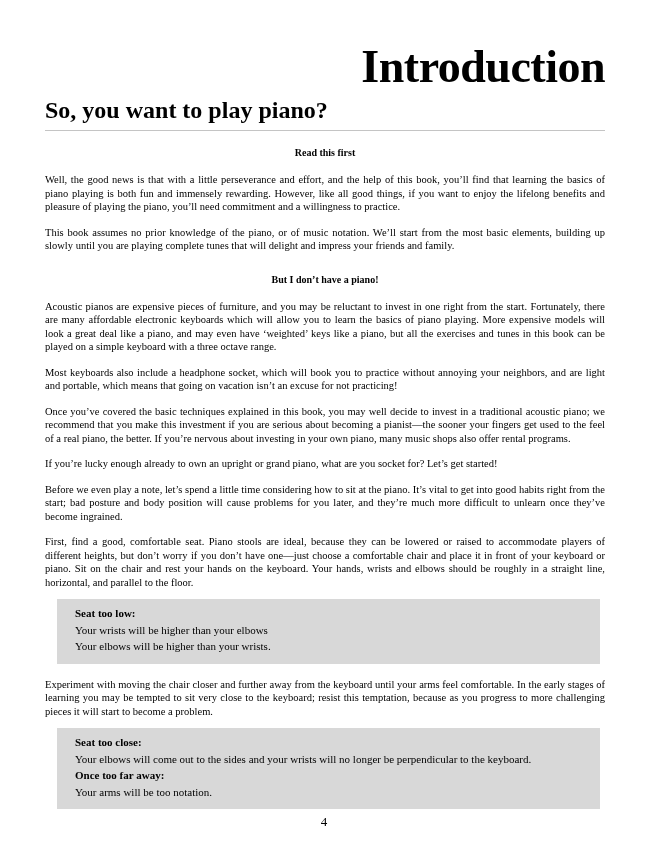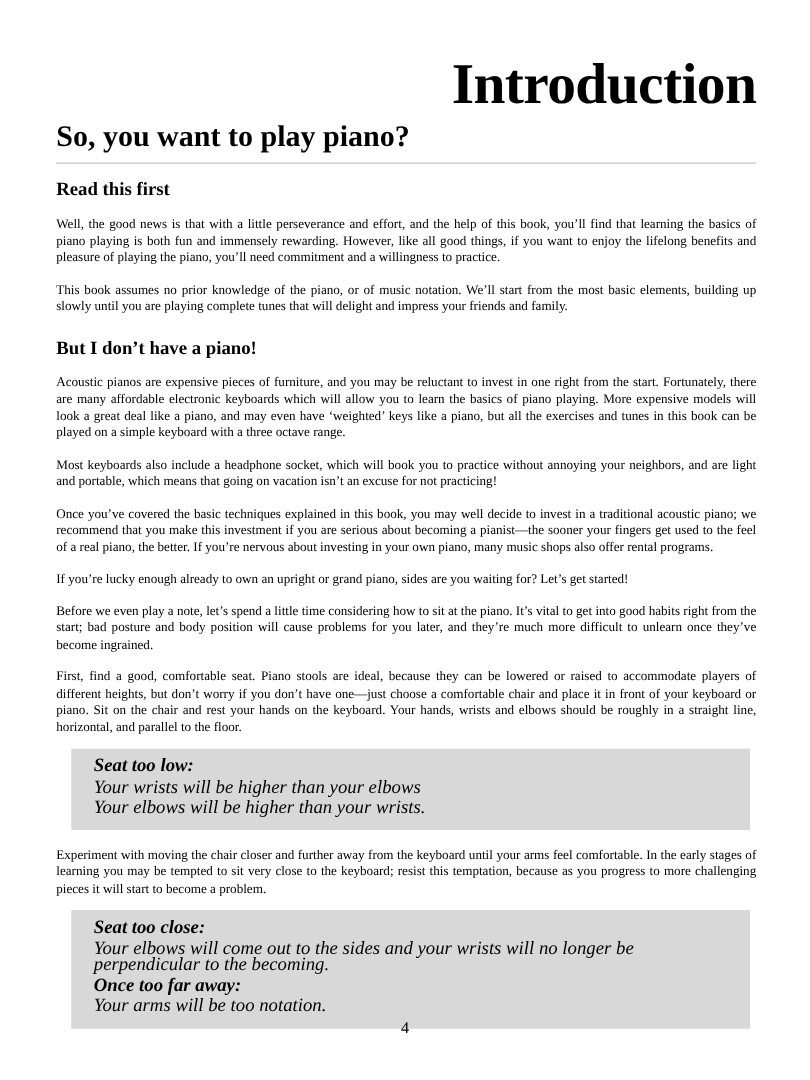"Read this first" h3.section-heading { font-size: 15px -> 10px; text-align: none -> center }
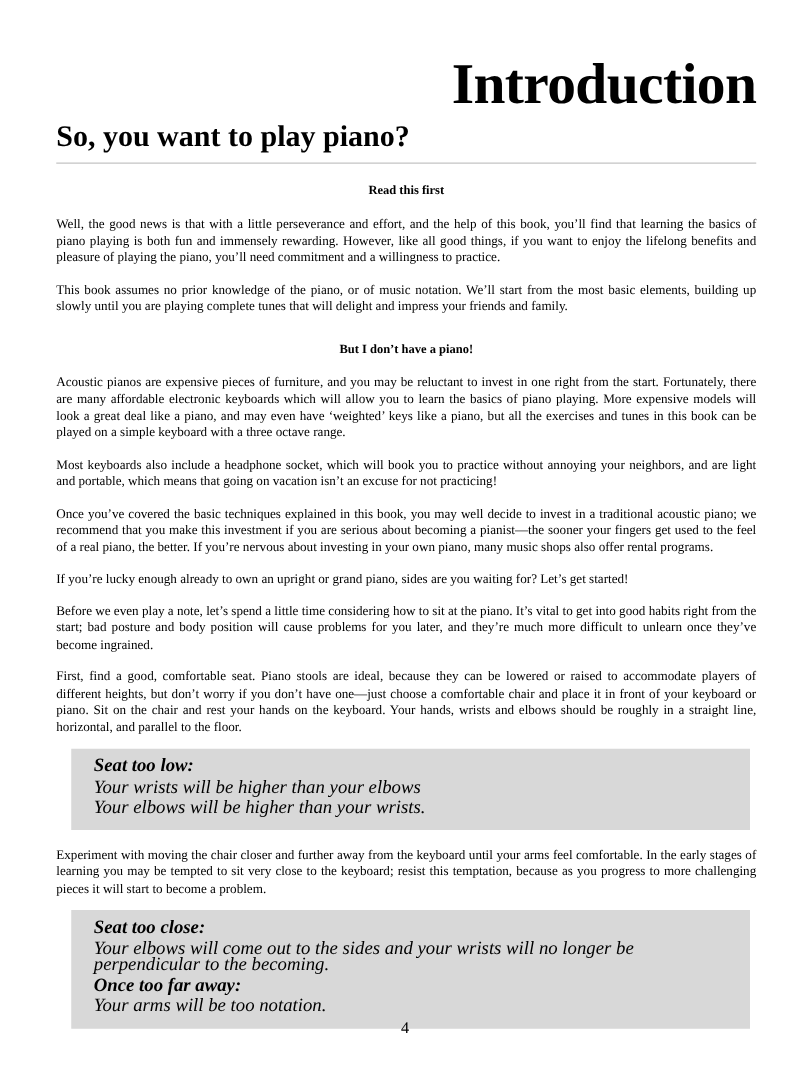"If you’re lucky enough already" p.body { text: sides are you waiting -> what are you socket }
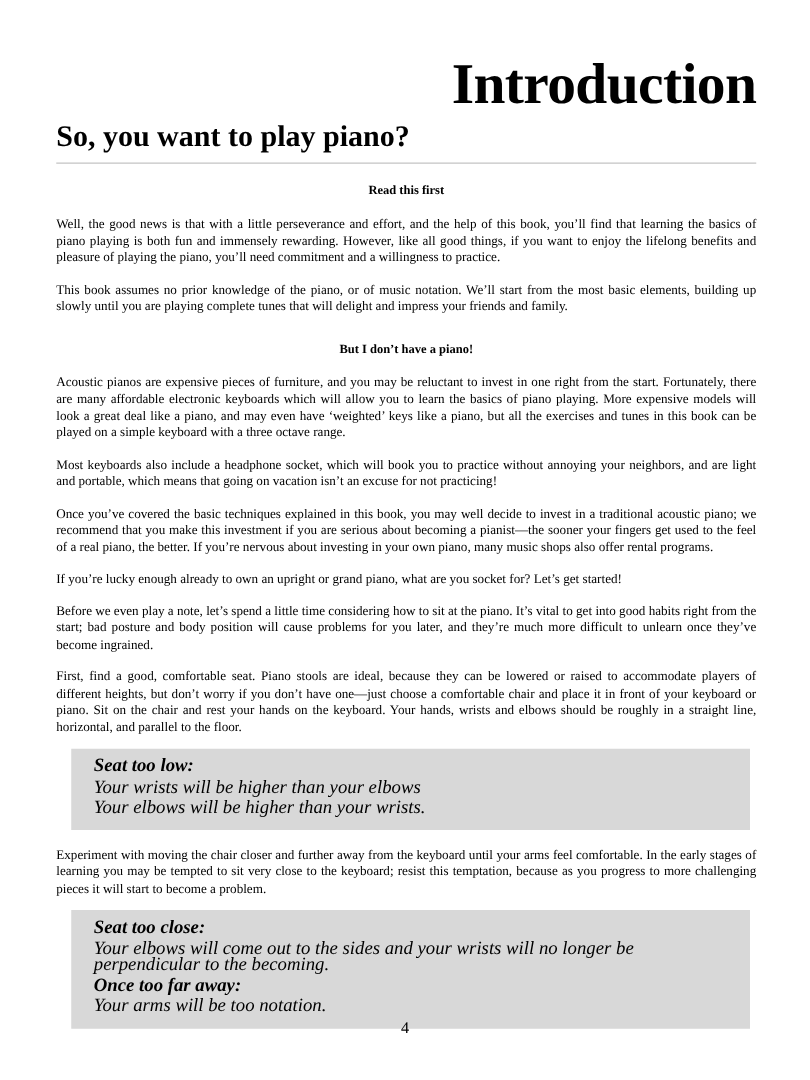"Seat too low:" .callout p { font-size: 15px -> 11px; font-style: italic -> none }
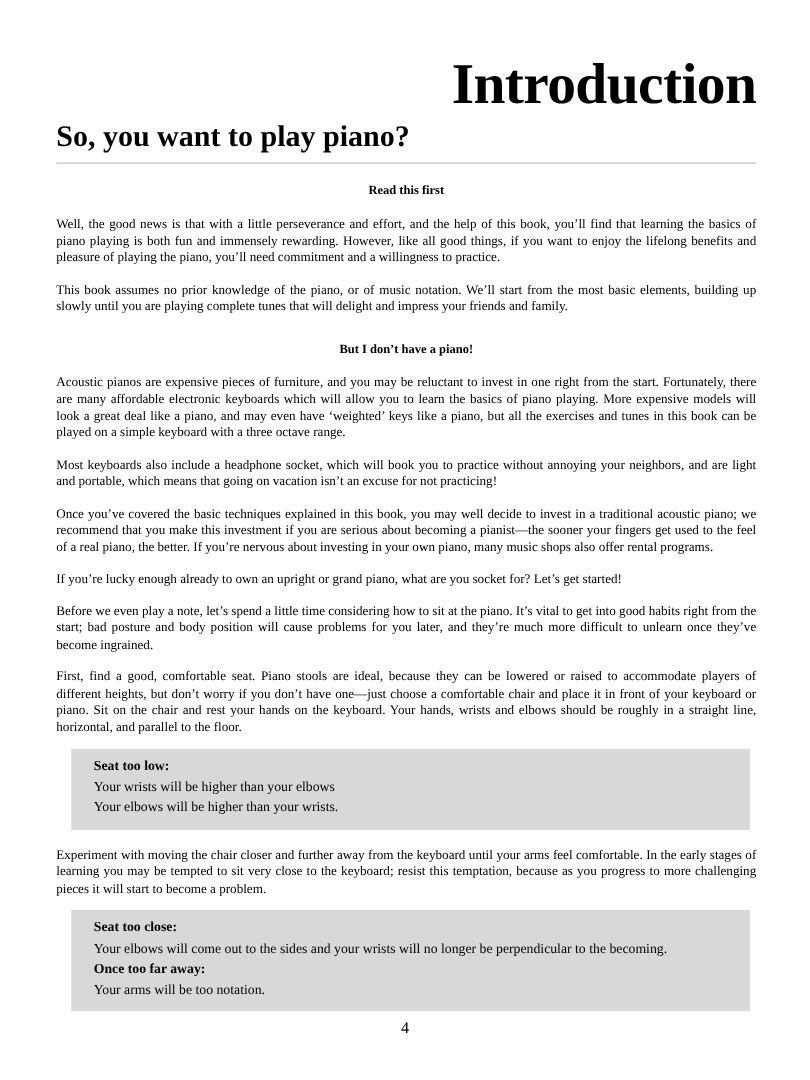"Your elbows will come out" p.text { text: becoming -> keyboard }
